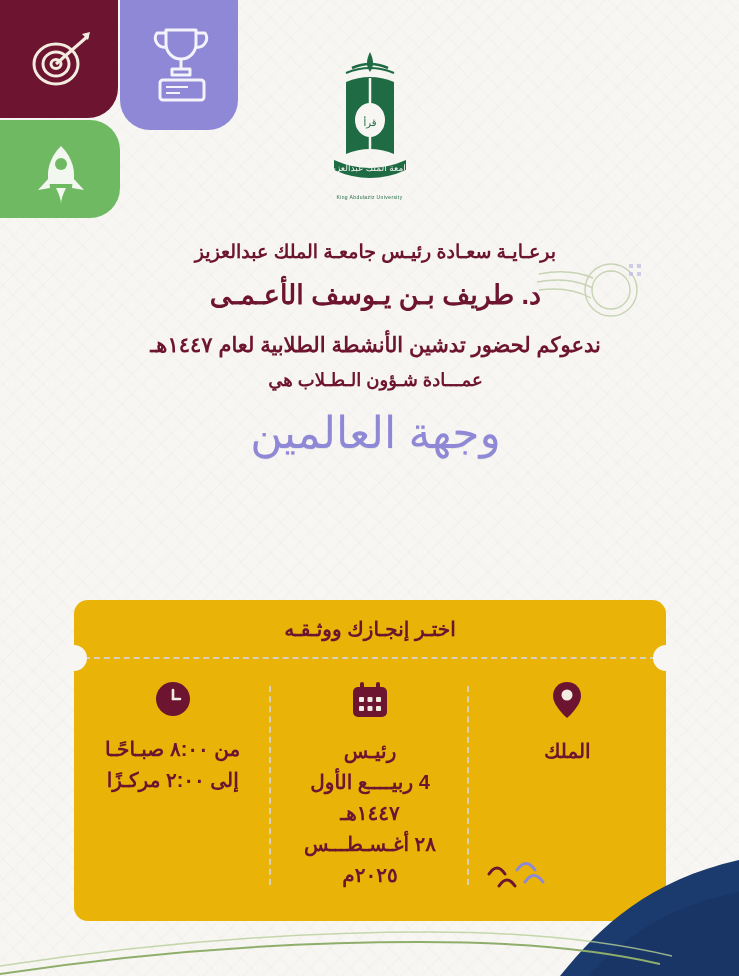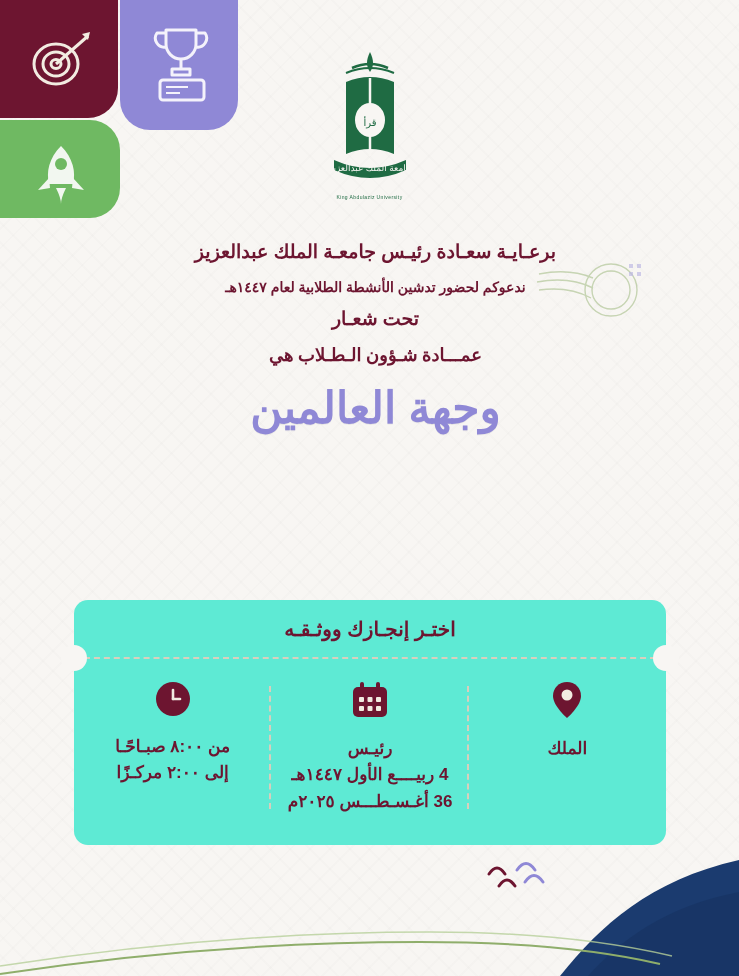"د. طريف بـن يـوسف الأعـمـى" div.line-name { html: none -> <div>د. طريف بـن يـوسف الأعـمـى</div> }
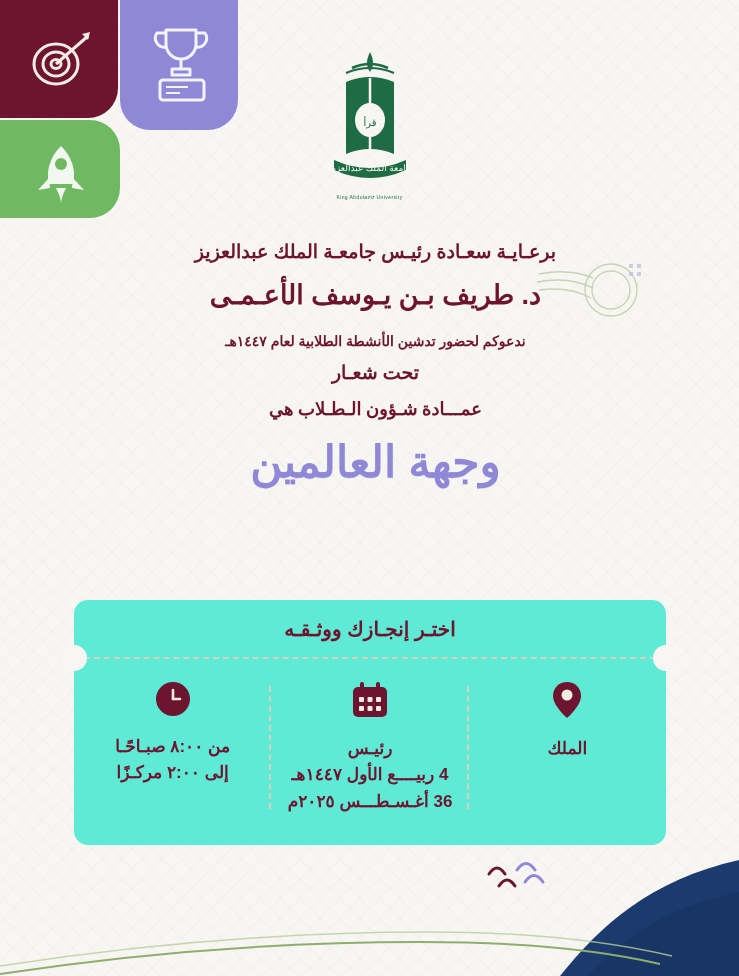"ندعوكم لحضور تدشين الأنشطة الطلابية" .line-invite { font-size: 14px -> 21px }
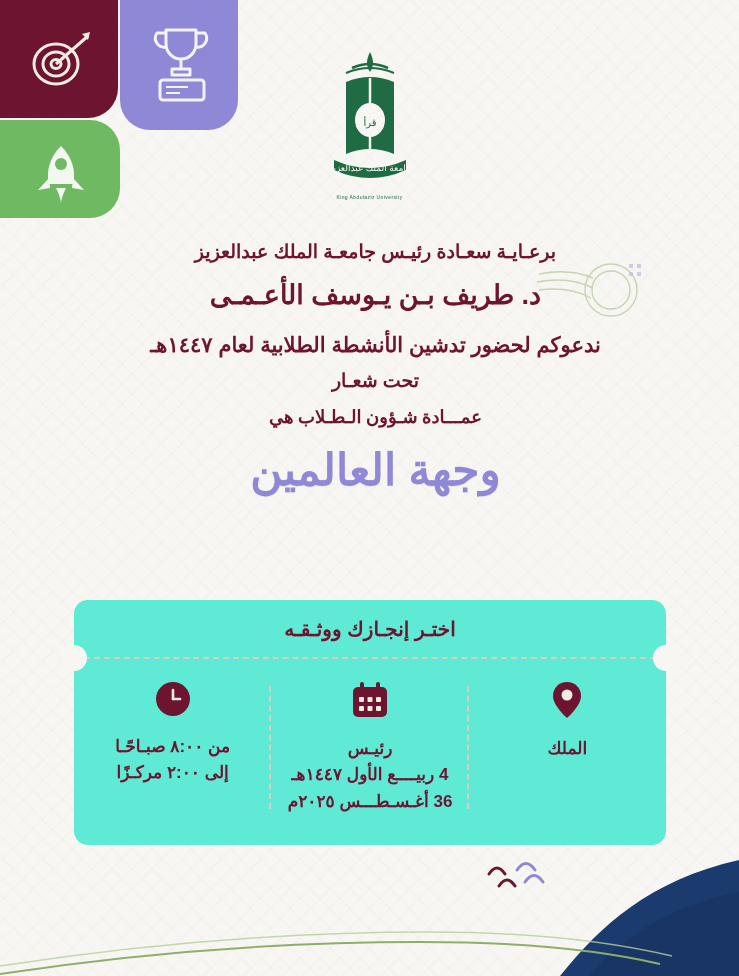"تحت شعـار" div.line-under { html: <div>تحت شعـار</div> -> none }
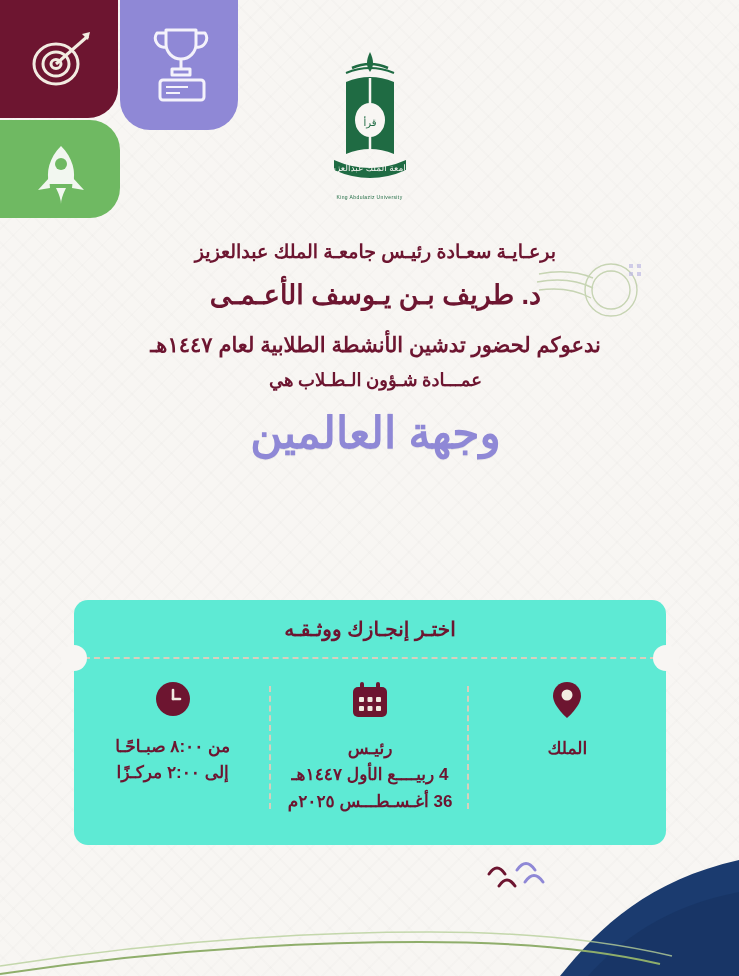"عمـــادة شـؤون الـطـلاب هي" .line-deanship { font-family: Liberation Serif, serif -> none }
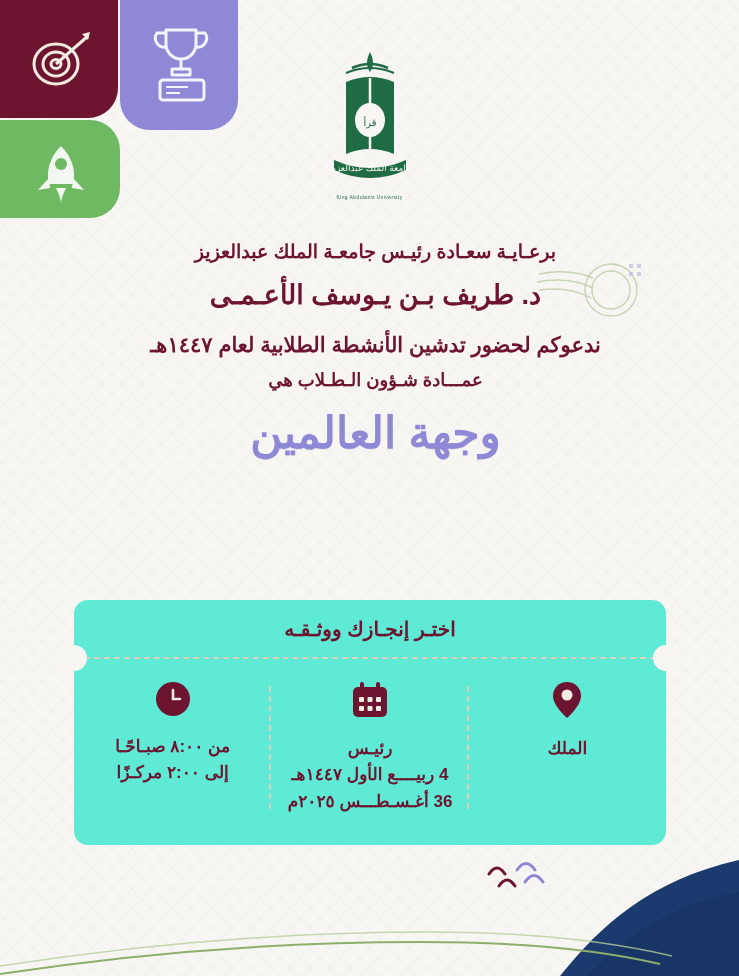"وجهة العالمين" .slogan { font-weight: bold -> normal }
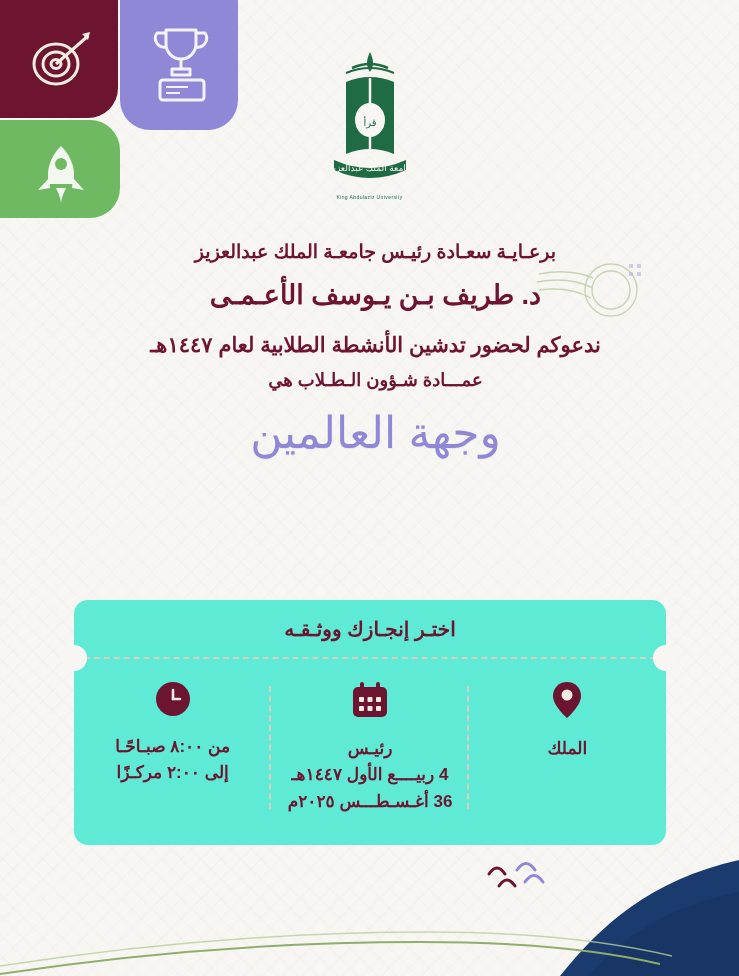"اختـر إنجـازك ووثـقـه" .ticket { background: #5eead4 -> #eab308 }
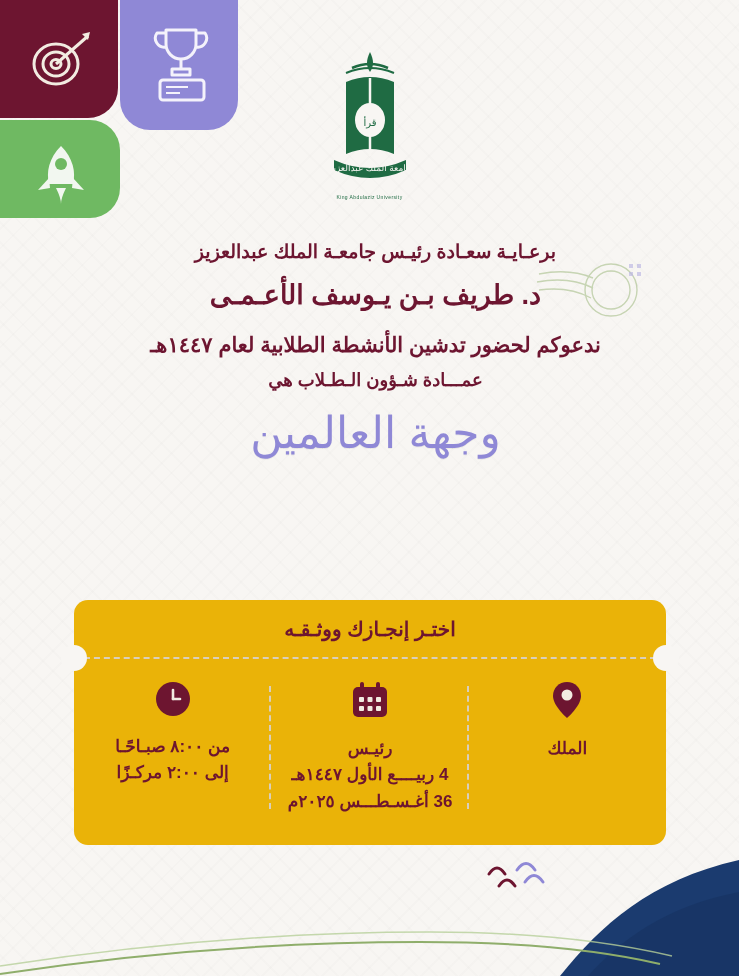"من ٨:٠٠ صبـاحًـا" .tcol-line { font-size: 17px -> 20px }
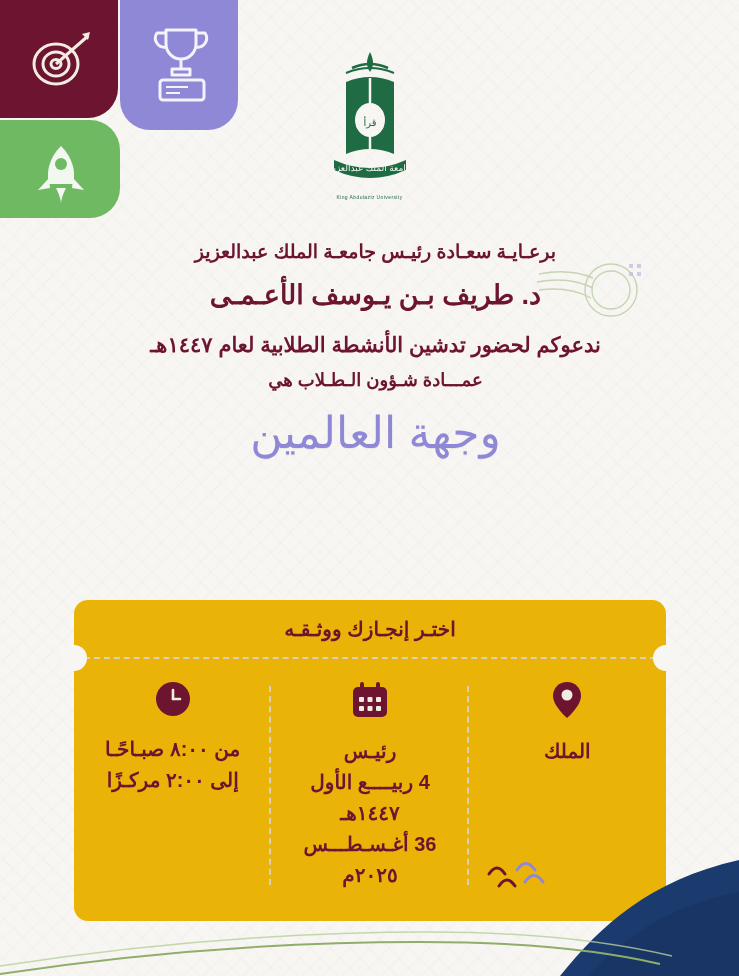"36 أغـسـطـــس ٢٠٢٥م" div.tcol-line { text: 36 -> ٢٨ }
